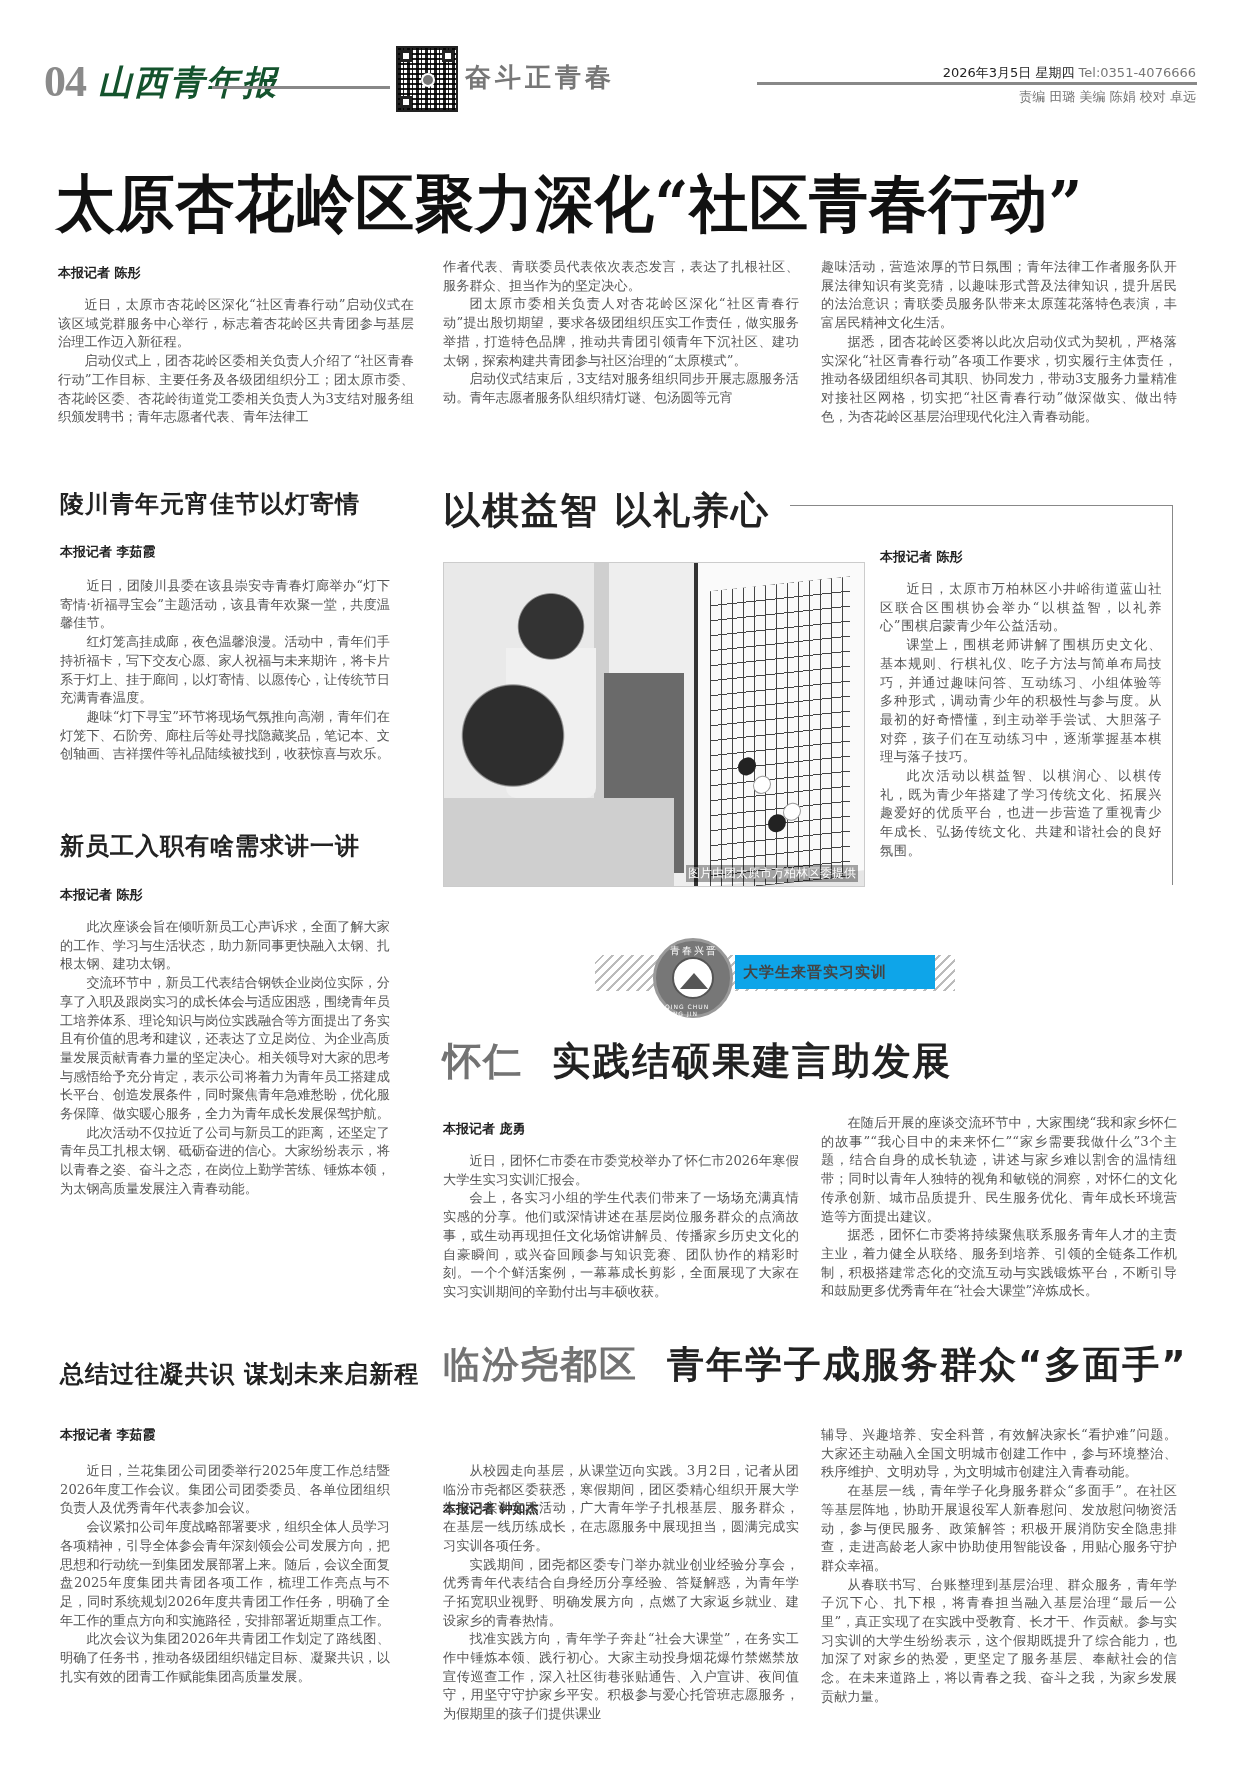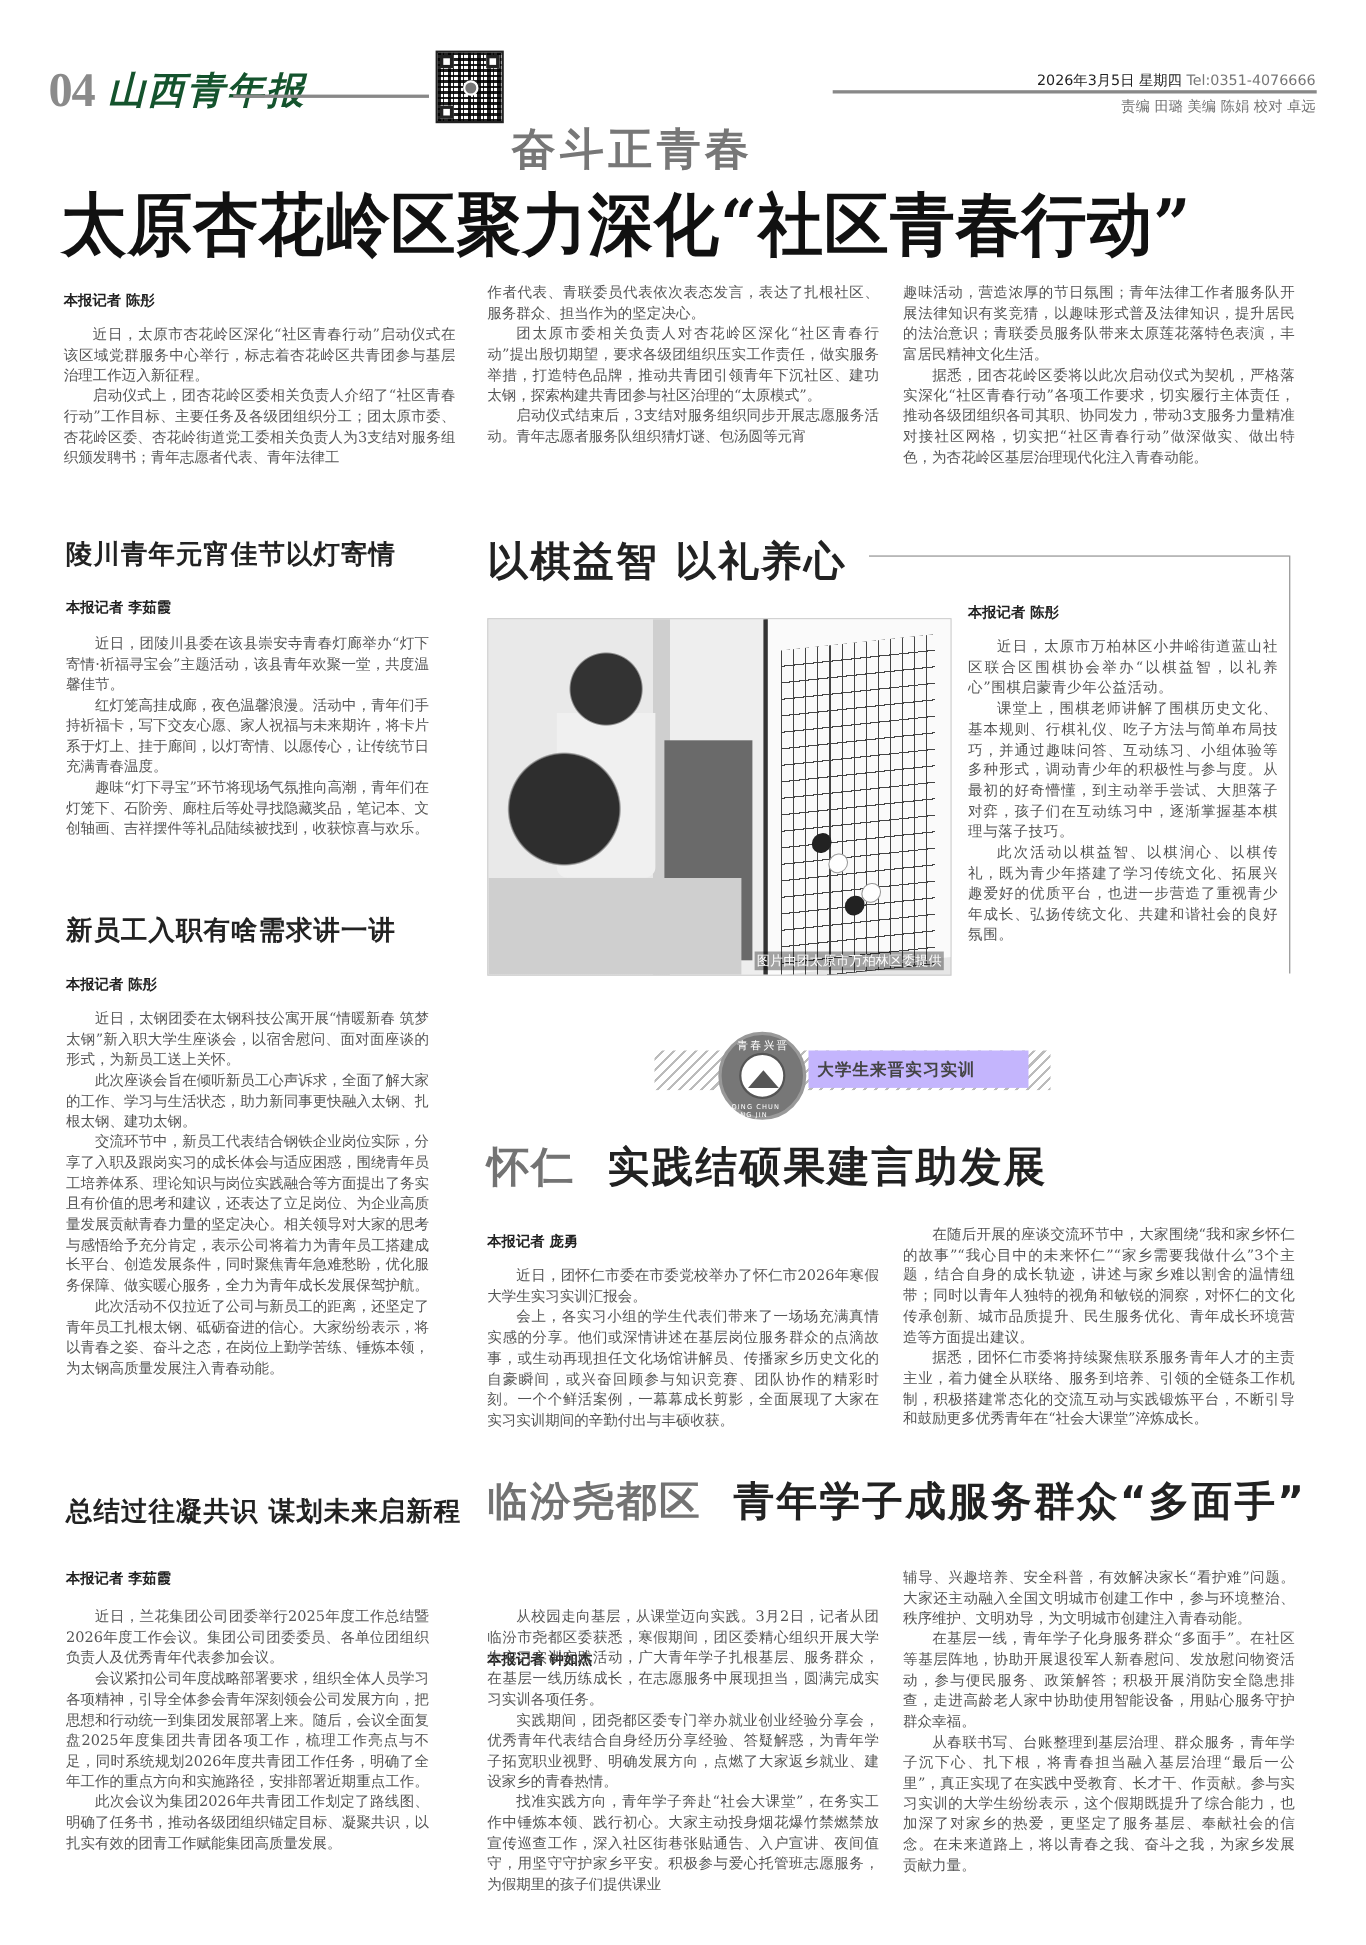"奋斗正青春" .section-title { font-size: 40px -> 26px; margin-top: 48px -> none }
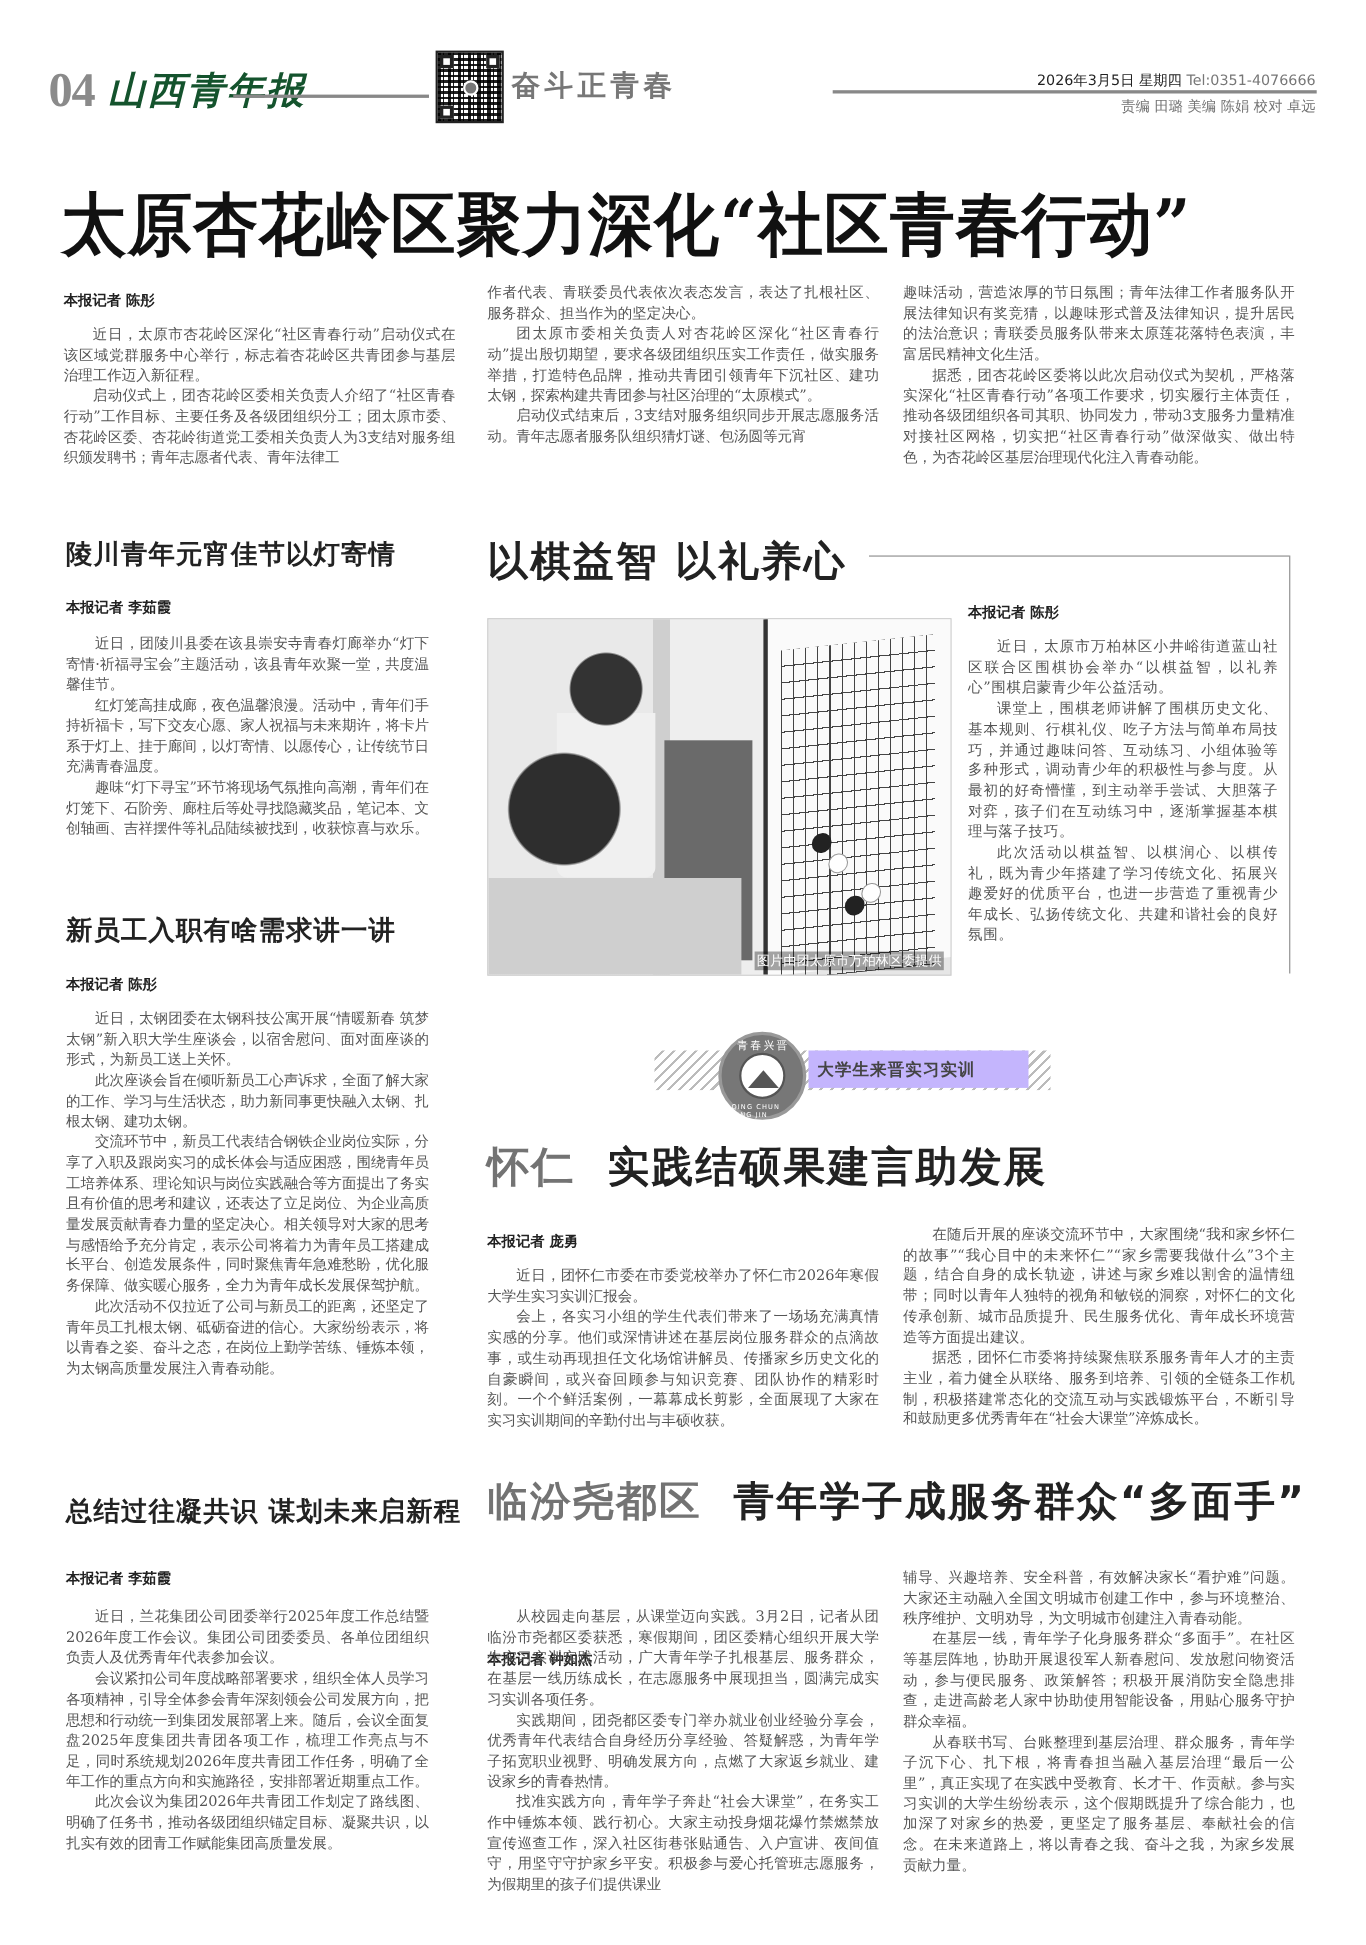"近日，太钢团委在太钢科技公寓开展“情暖新春" p { html: <p>近日，太钢团委在太钢科技公寓开展“情暖新春 筑梦太钢”新入职大学生座谈会，以宿舍慰问、面对面座谈的形式，为新员工送上关怀。</p> -> none }
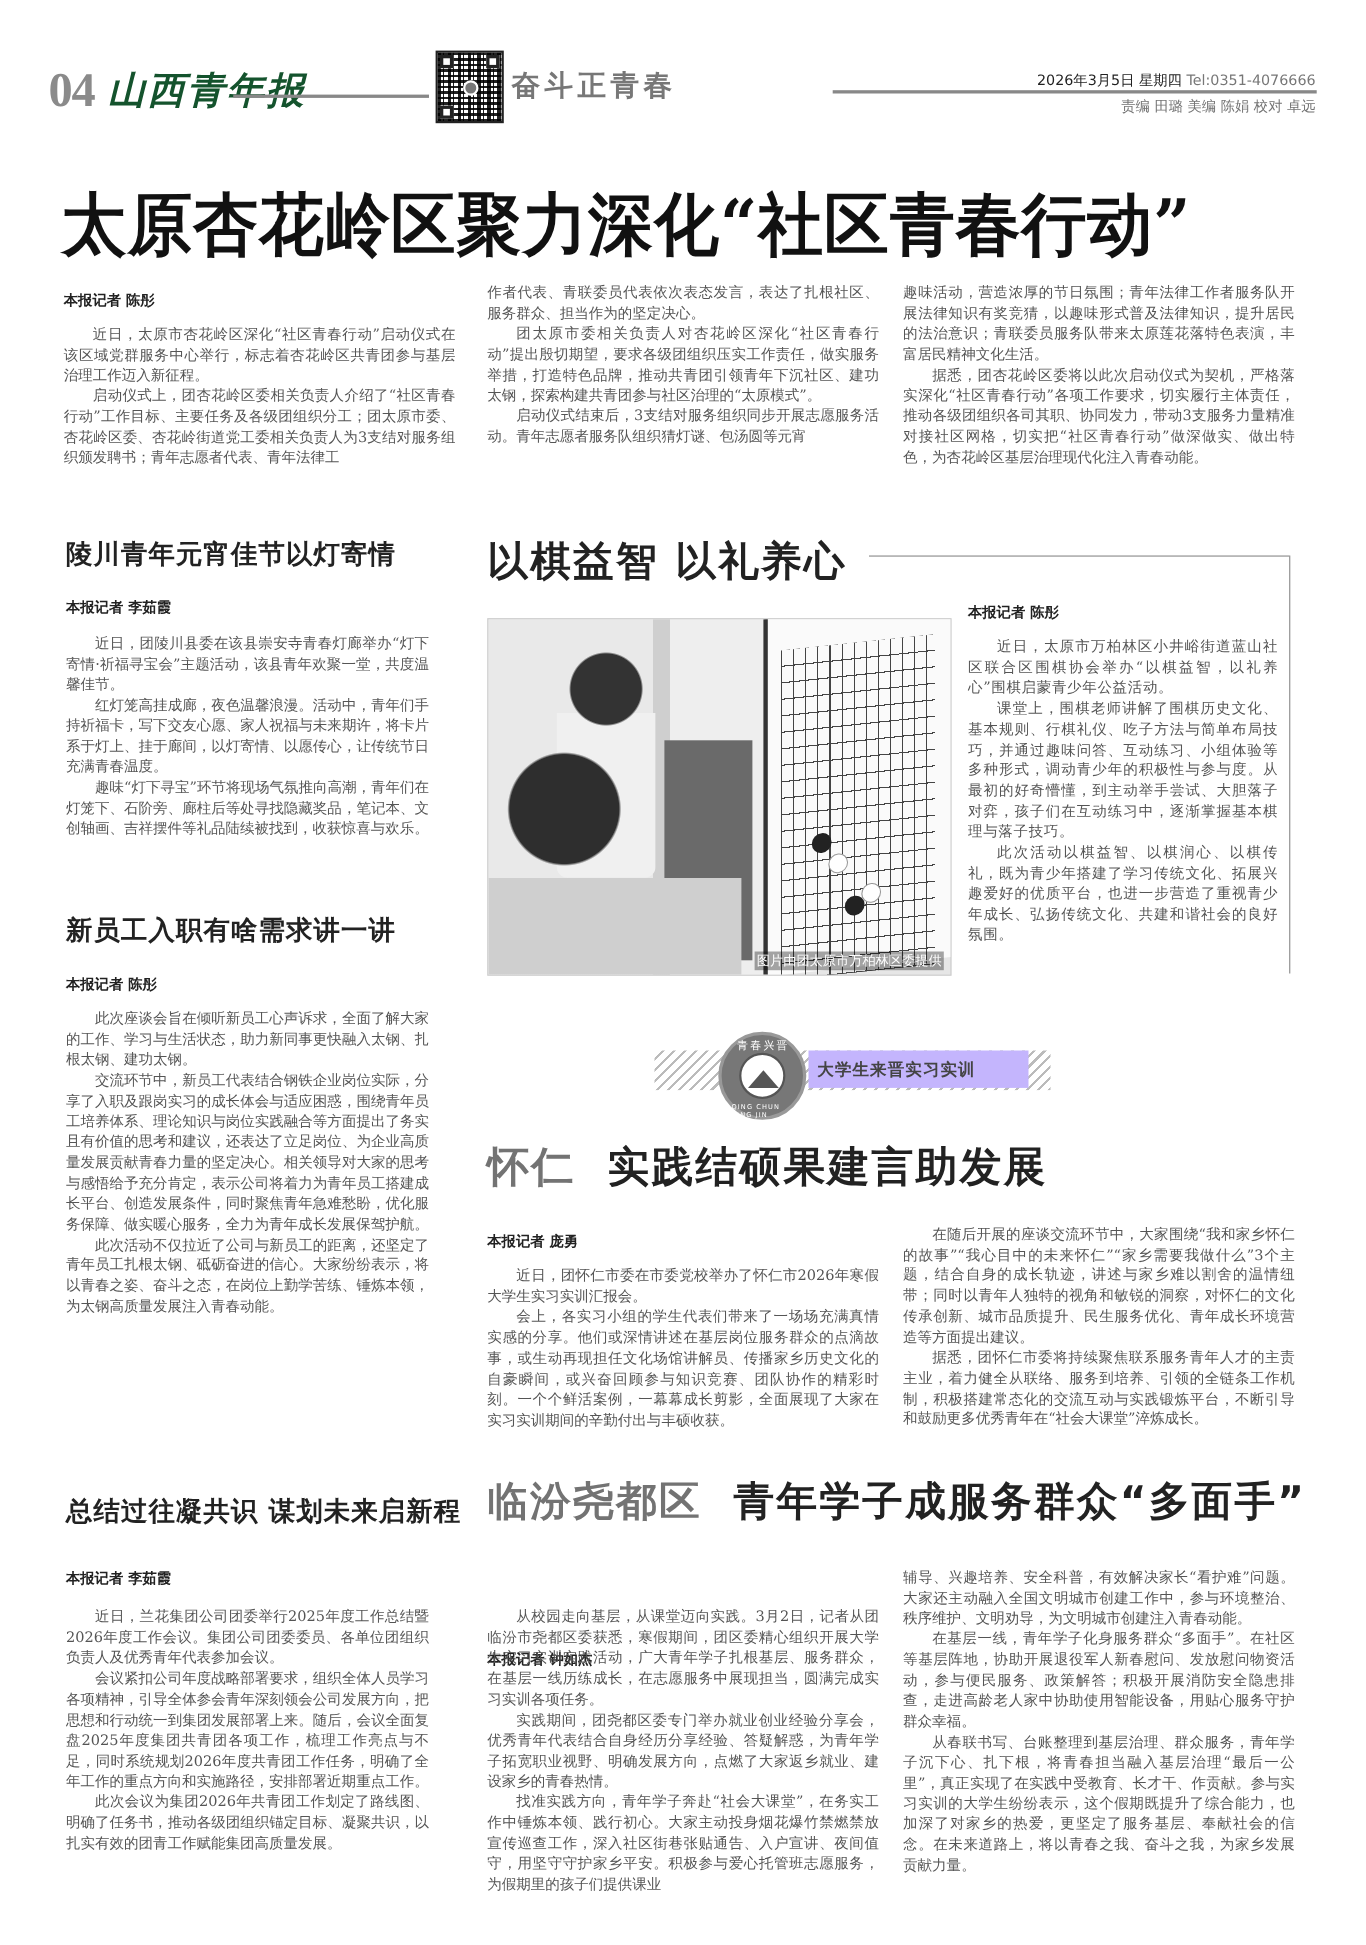"大学生来晋实习实训" .banner-label { background: #c4b5fd -> #0ea5e9 }
